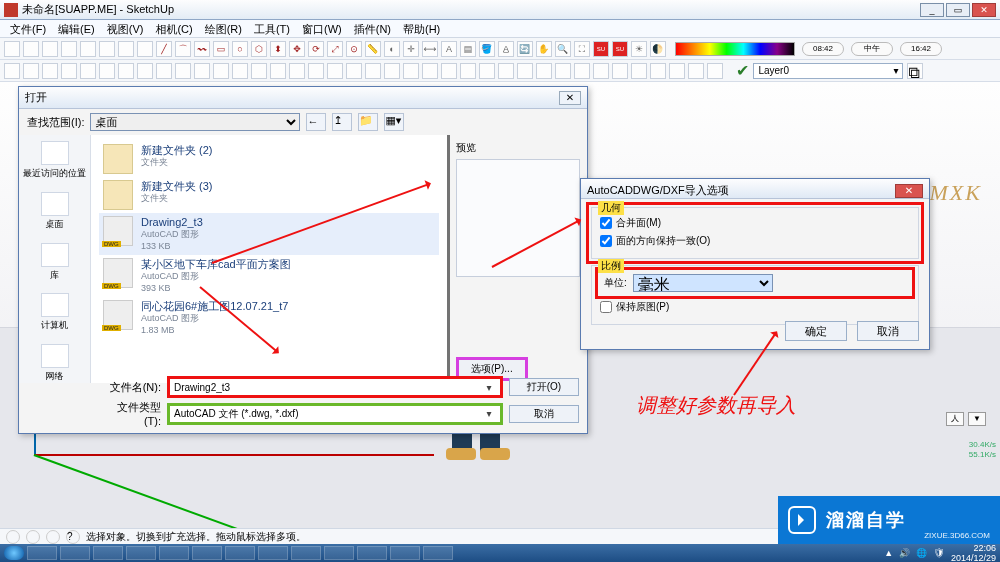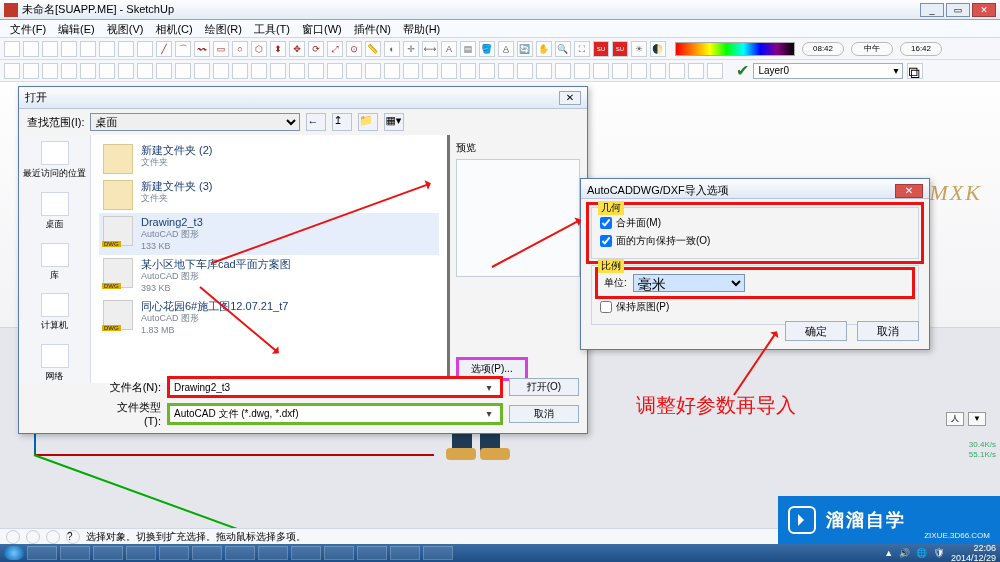"毫米" .imp-dlg select { font-size: 14px -> 16px; width: 112px -> 140px }
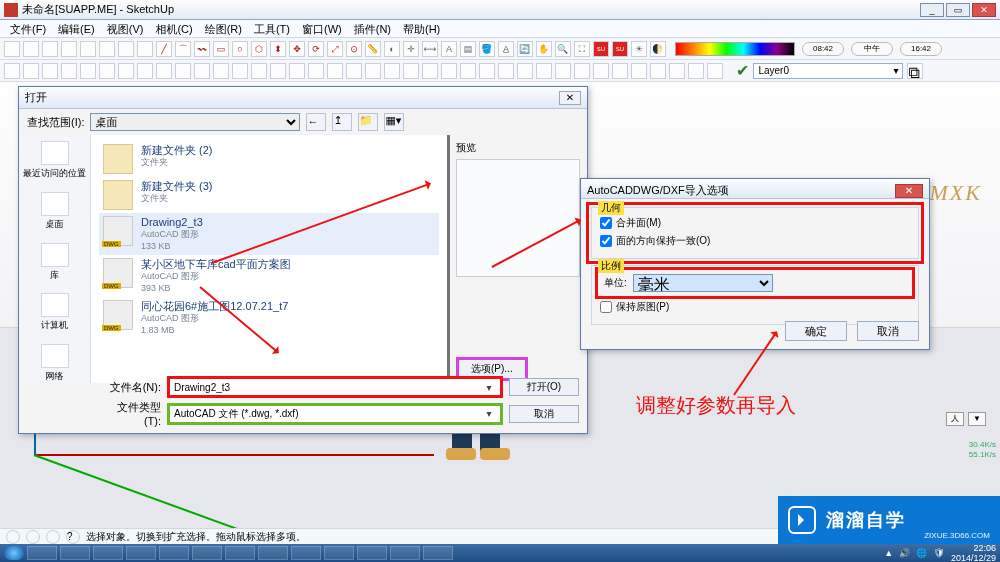"调整好参数再导入" div.annotation { font-style: none -> italic }
